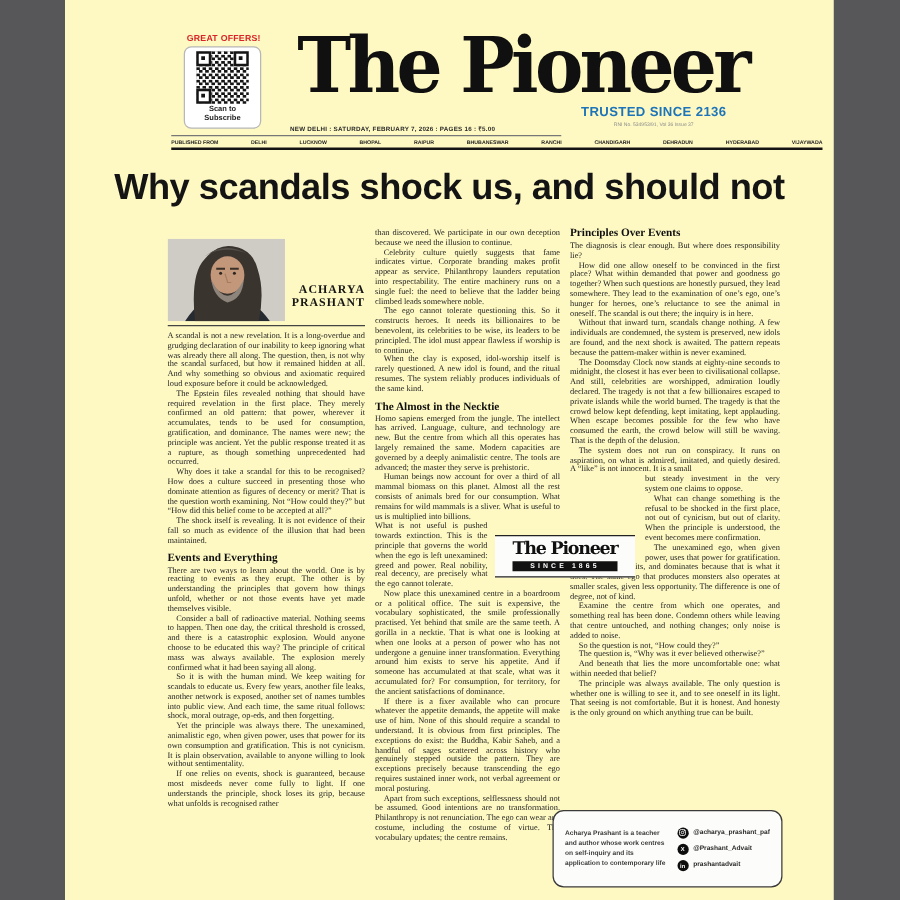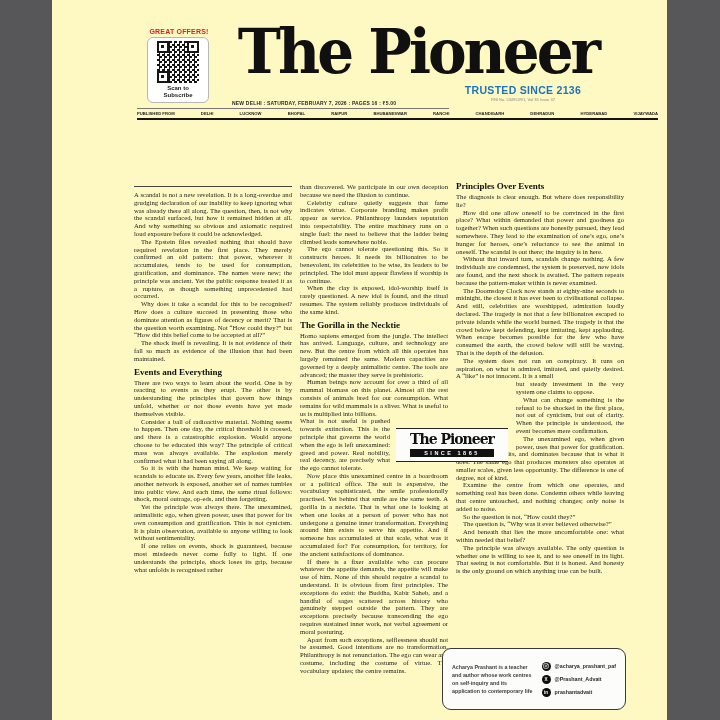"Why scandals shock us, and" div.headline { html: none -> <div>Why scandals shock us, and should not</div> }
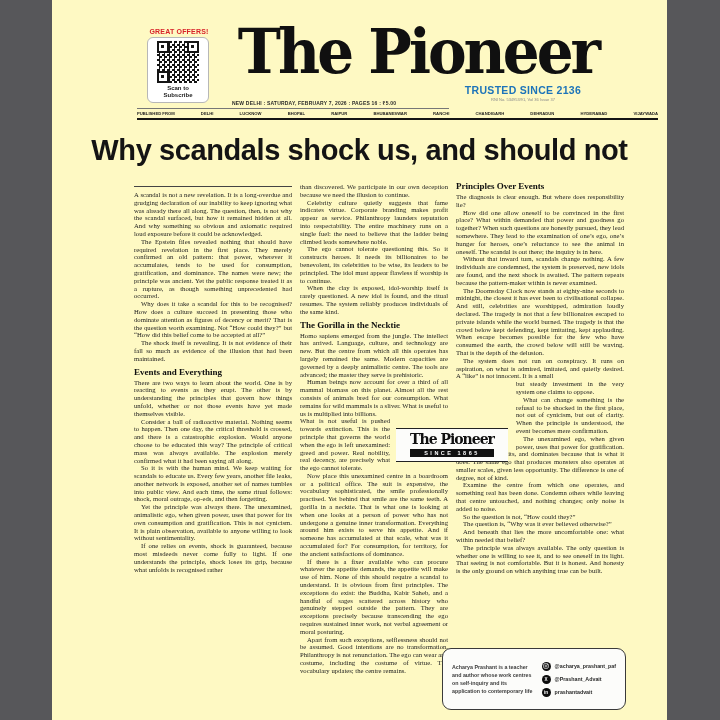"ACHARYA" div.author-row { html: none -> <div> <svg> <rect></rect> <path></path> <path></path> <ellipse></ellipse> <path></path> <path></path> <circle></circle> <circle></circle> <path></path> <path></path> </svg> <div> <div>ACHARYA</div> <div>PRASHANT</div> </div> </div> }
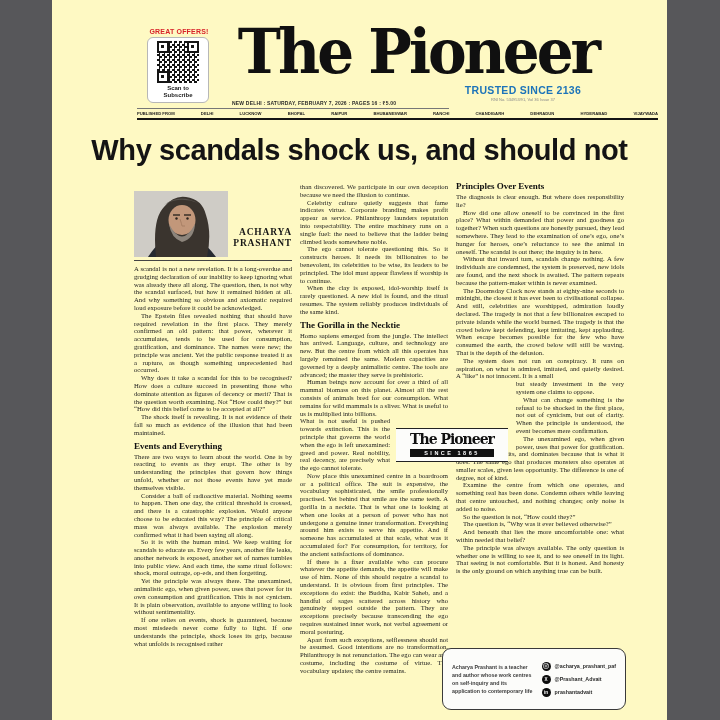"The Gorilla in the Necktie" div.chead { text: Gorilla -> Almost }
